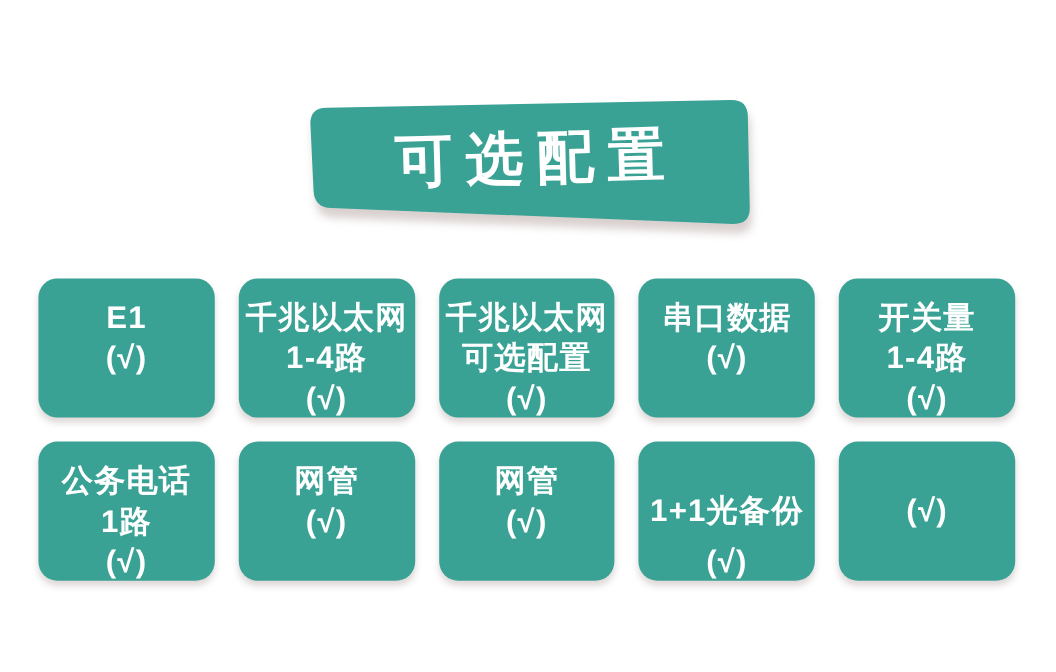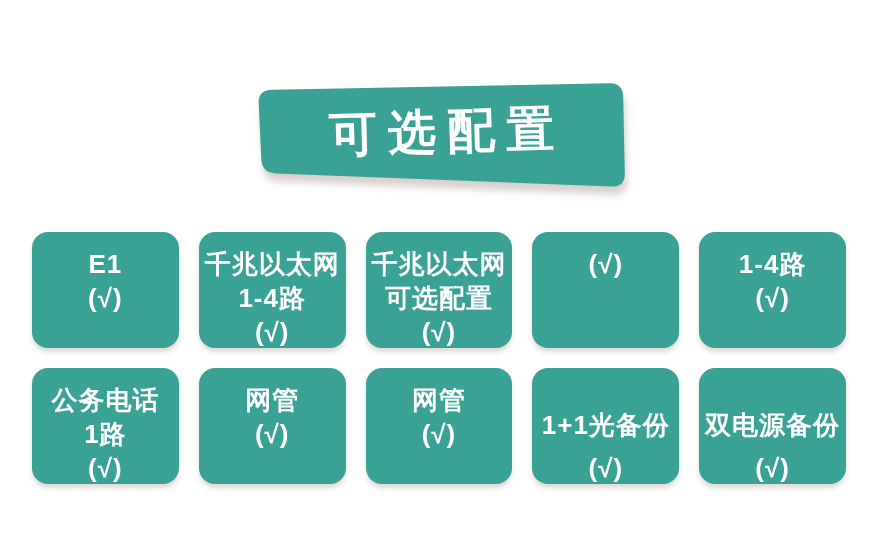"串口数据" div.line { html: none -> <div>串口数据</div> }
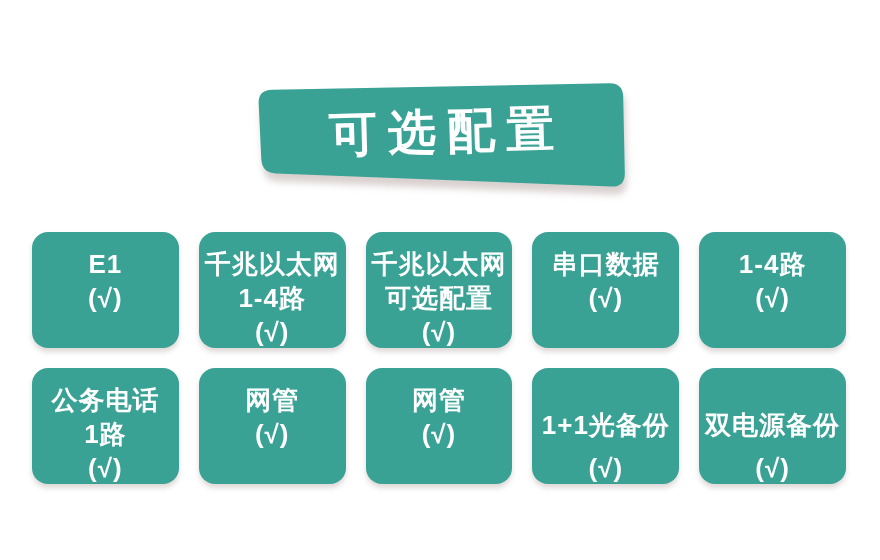"开关量" div.line { html: none -> <div>开关量</div> }
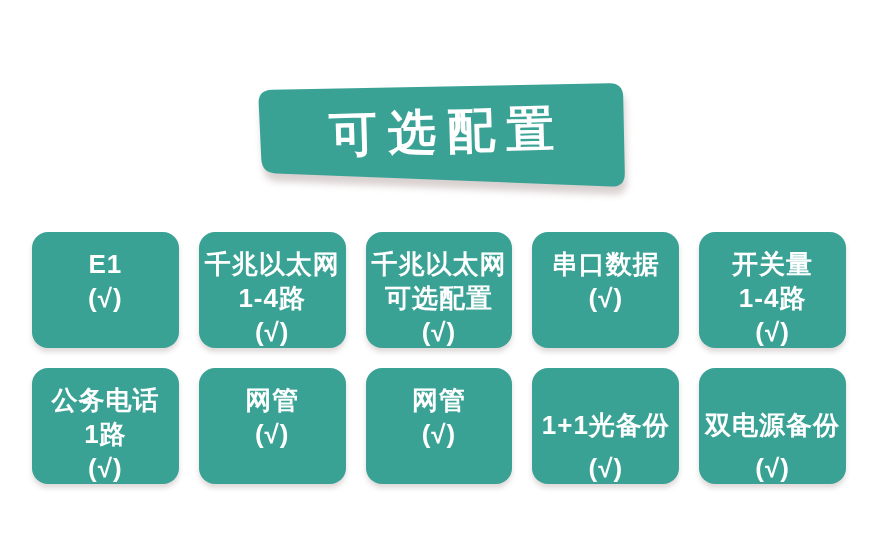"双电源备份" div.line { html: <div>双电源备份</div> -> none }
